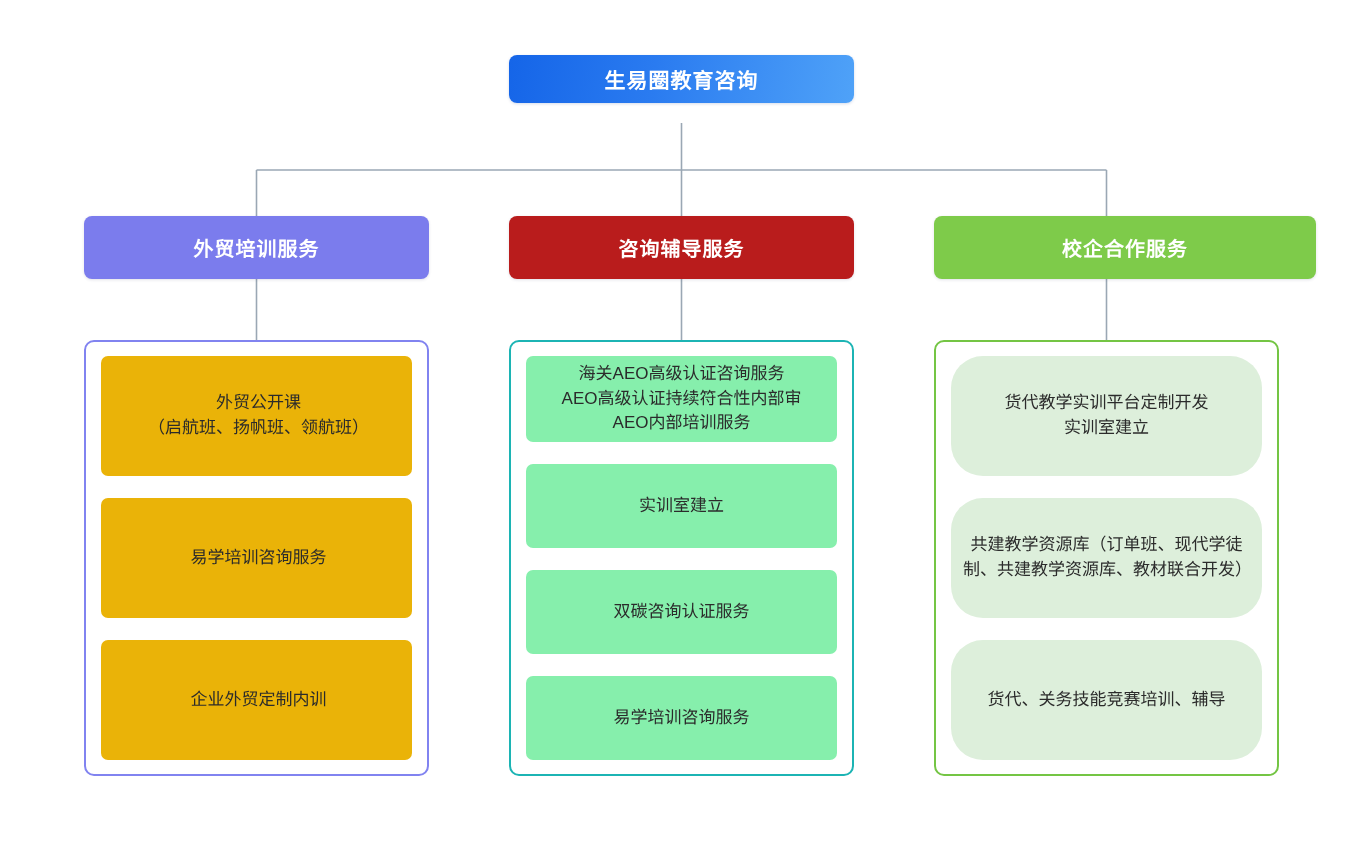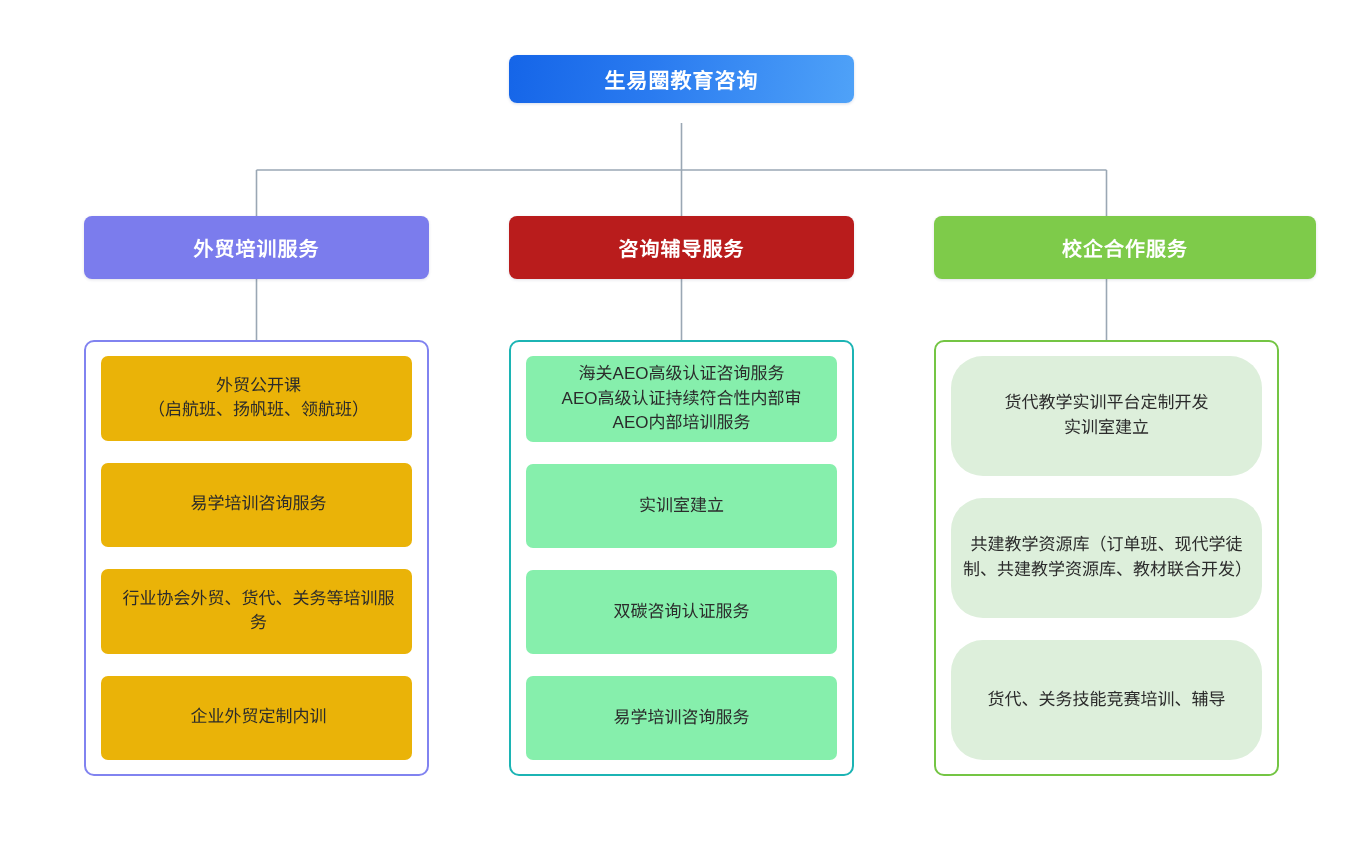"行业协会外贸、货代、关务等培训服务" div.card { html: <div>行业协会外贸、货代、关务等培训服务</div> -> none }
